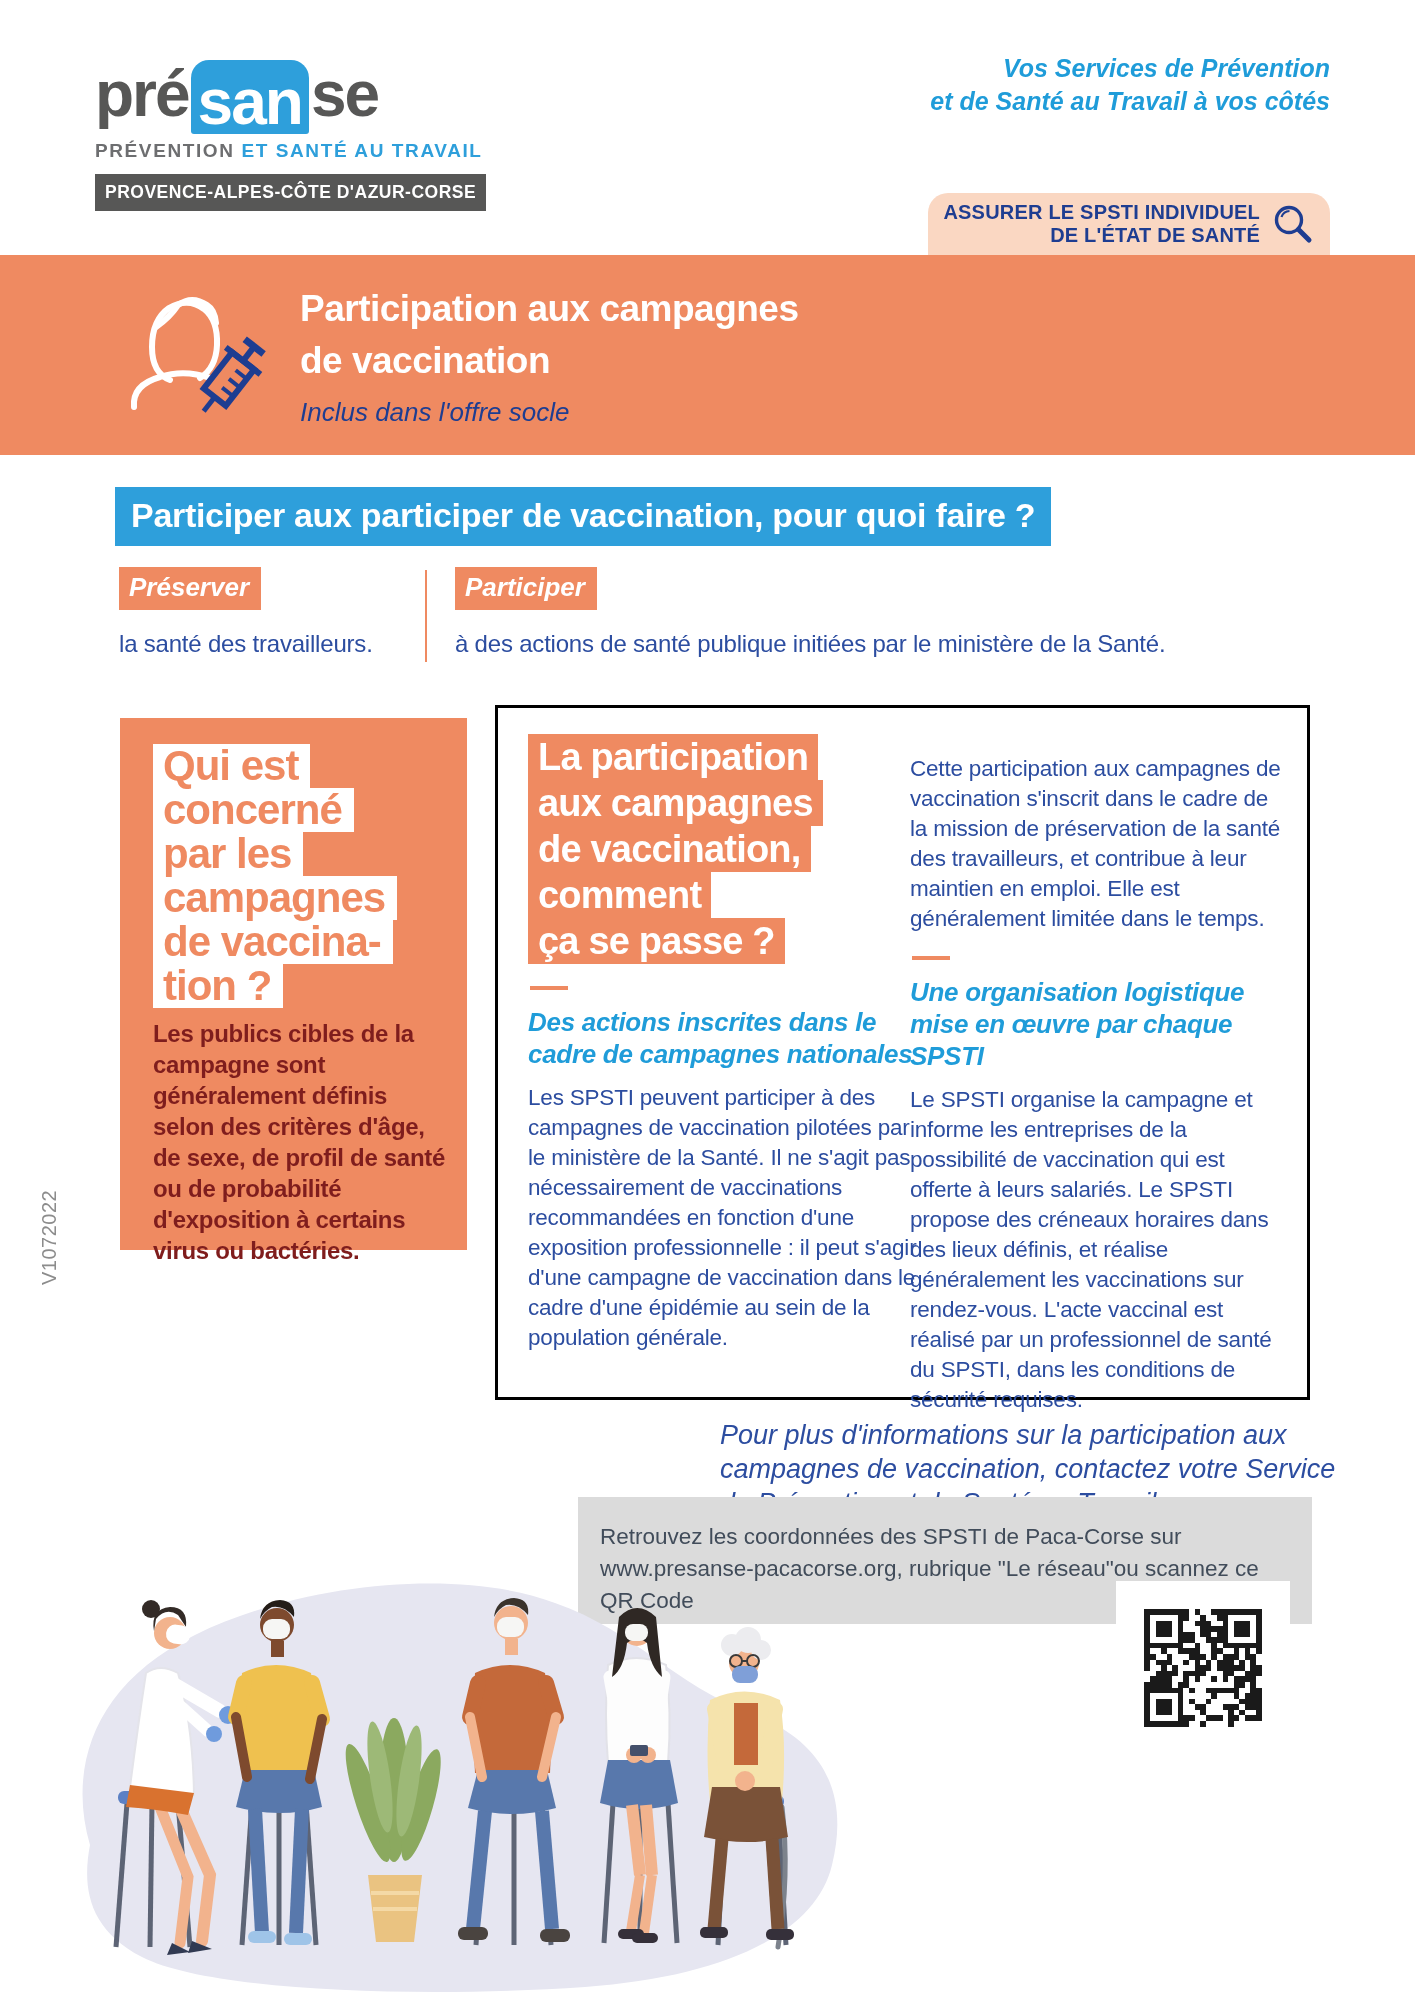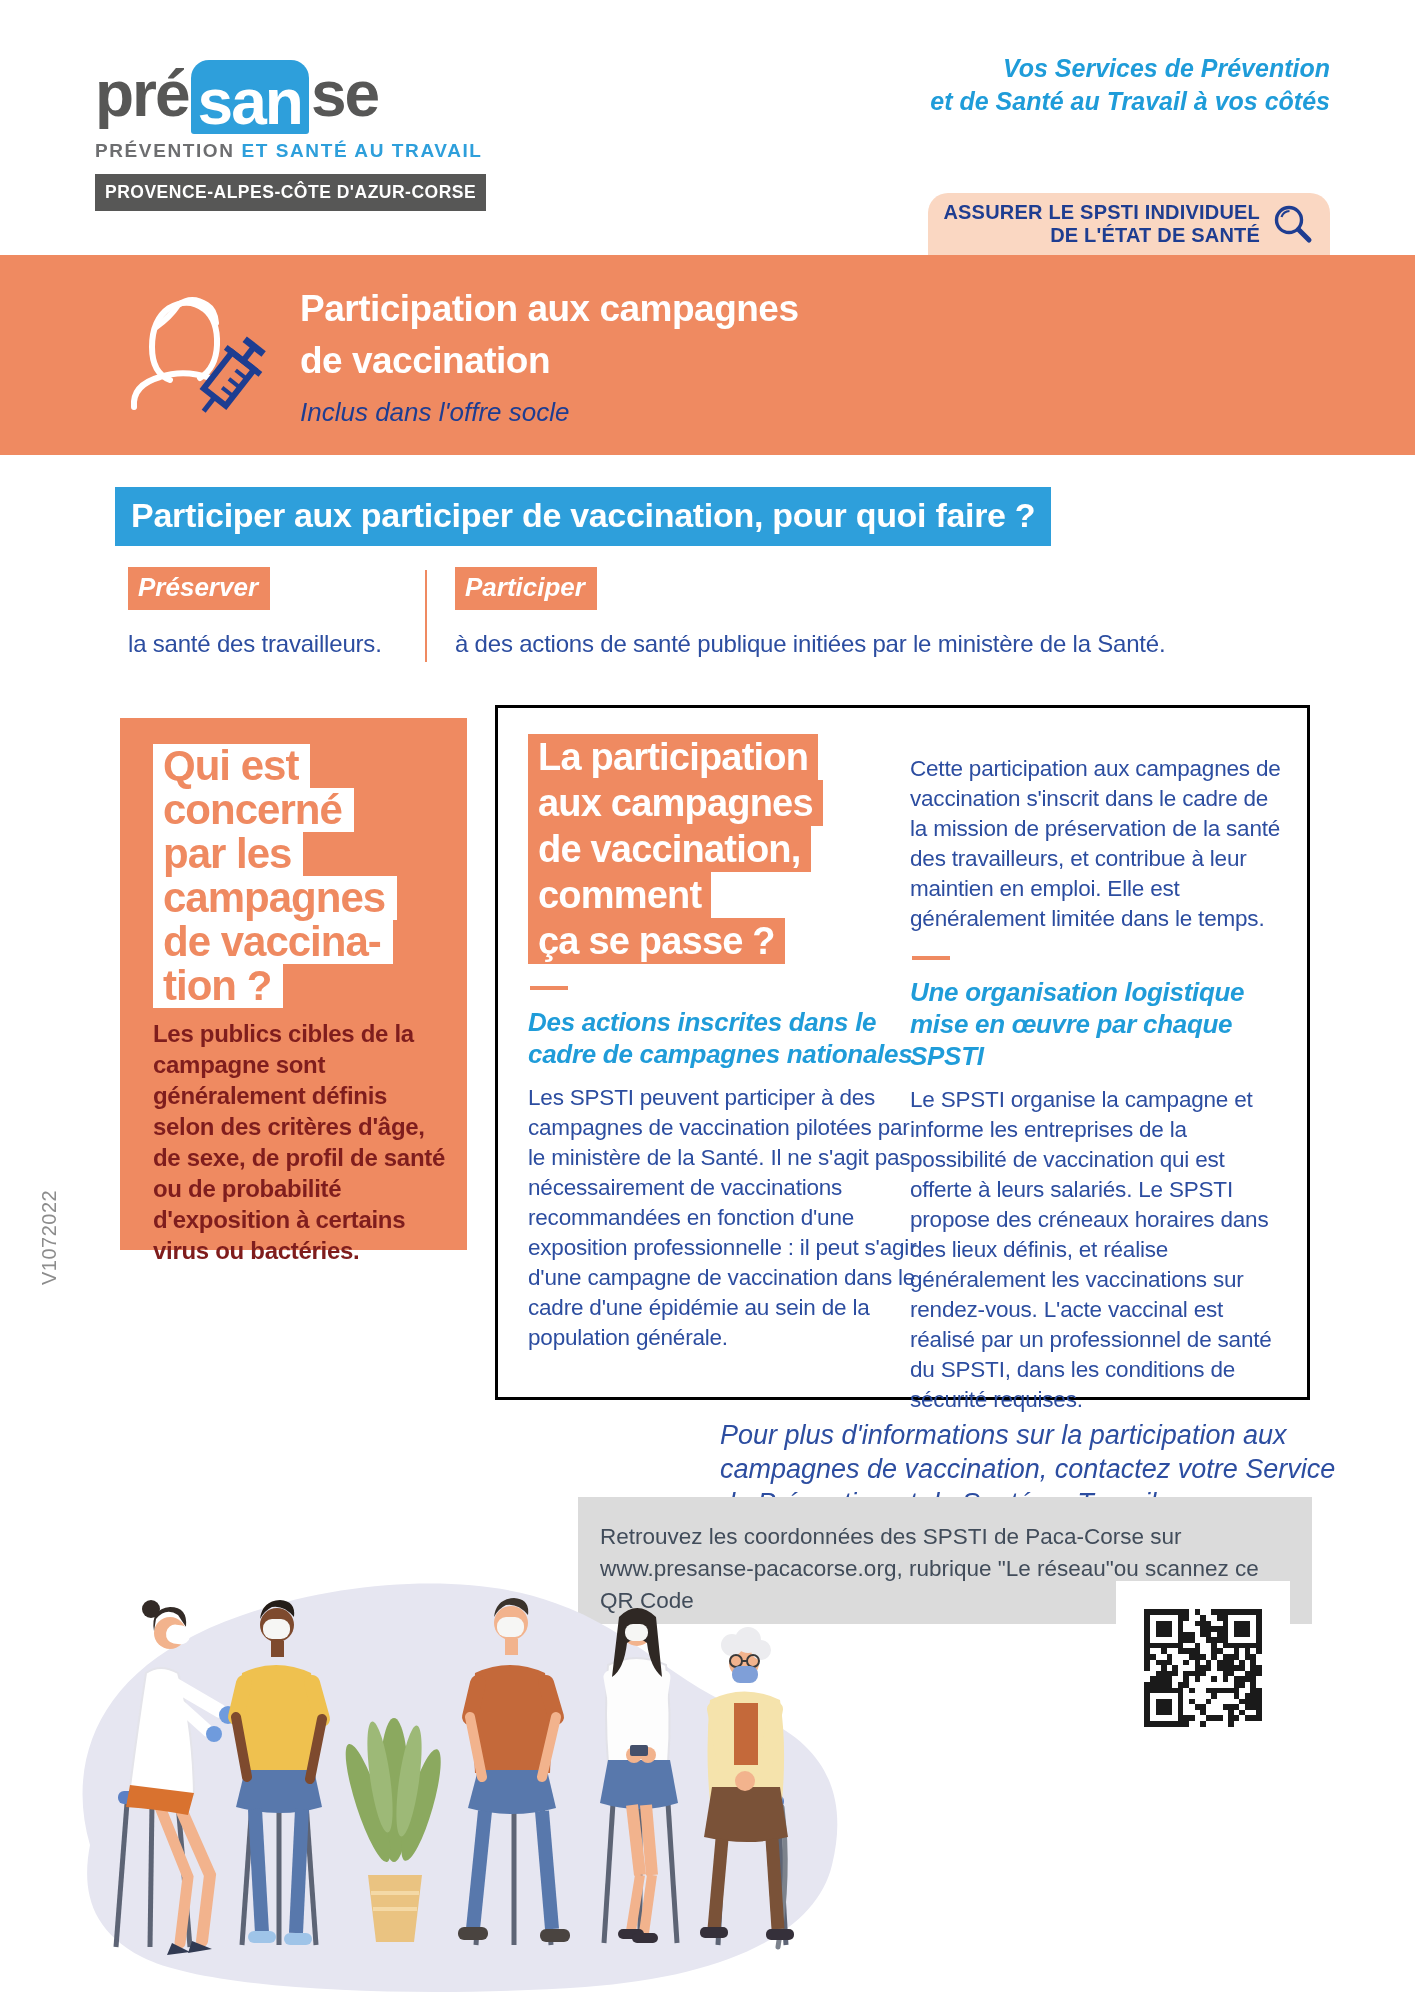"Préserver" .why-col1 { left: 128px -> 119px }
